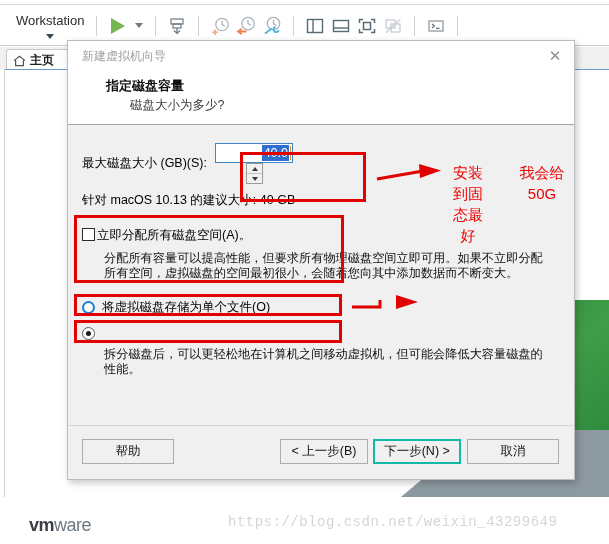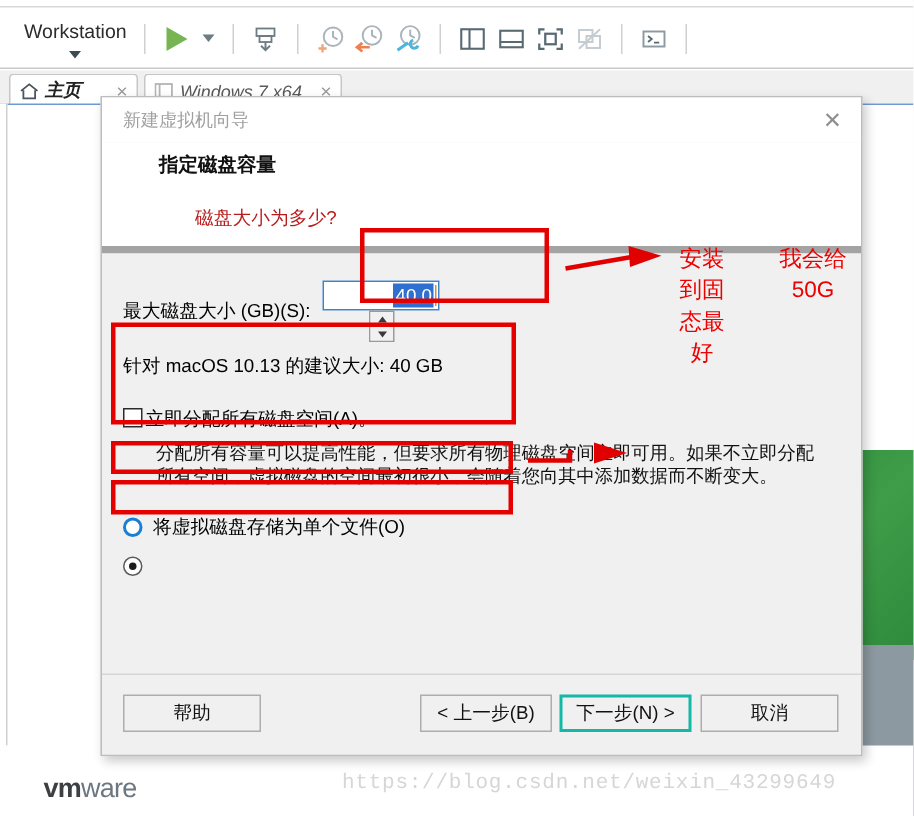"主页" .tab { font-style: italic -> none }
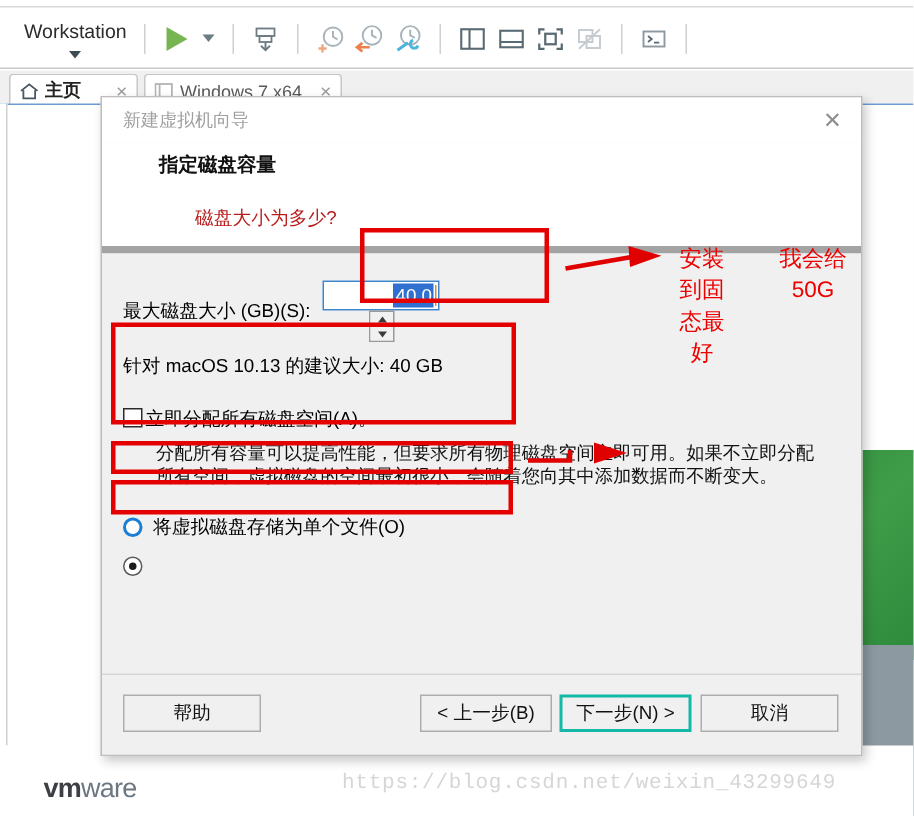"新建虚拟机向导" .dialog { top: 64px -> 40px }
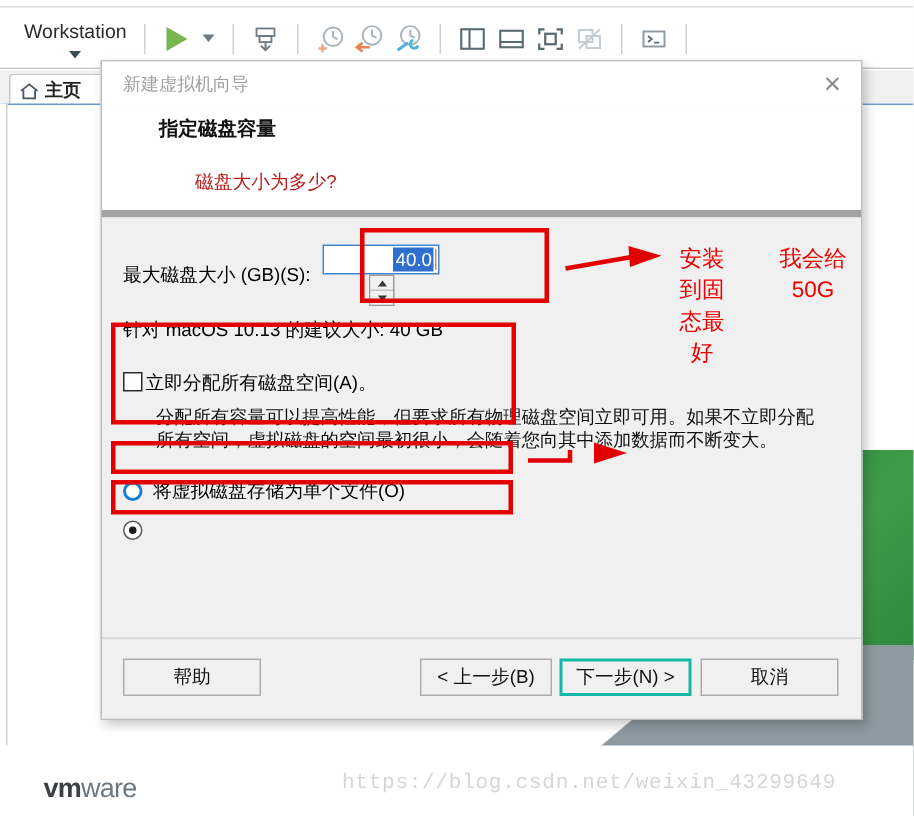"指定磁盘容量" .dlg-head { border-bottom: 5px solid #a3a3a3 -> 1px solid #a3a3a3 }
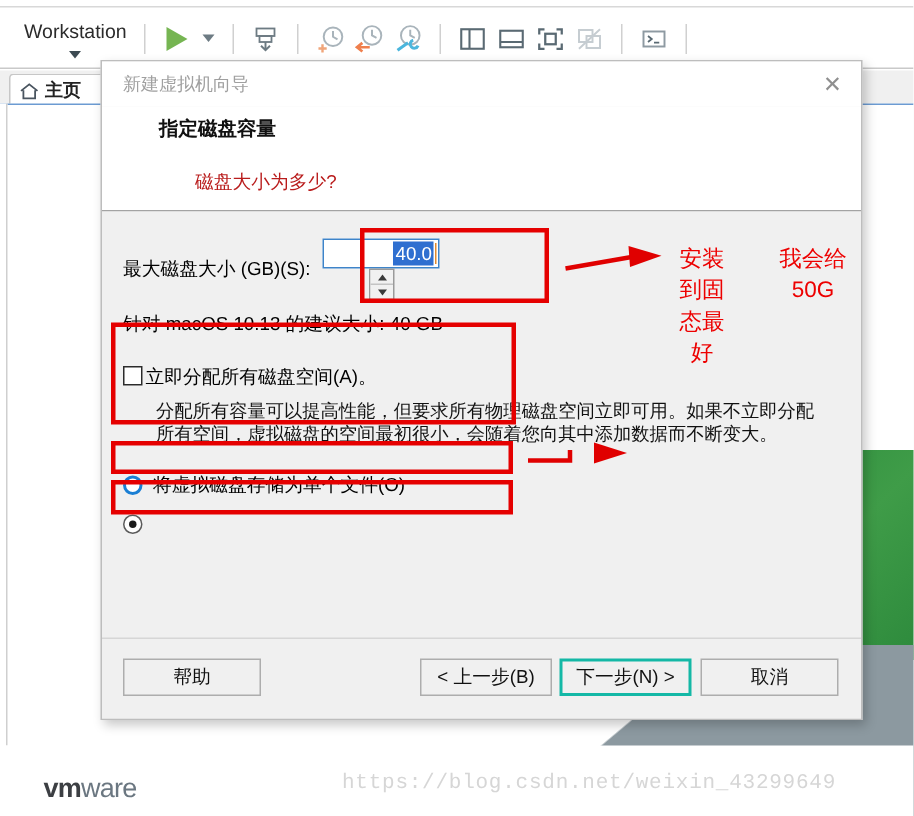"磁盘大小为多少?" .dlg-h2 { color: #b91c1c -> #404040; margin-top: 18px -> 2px }
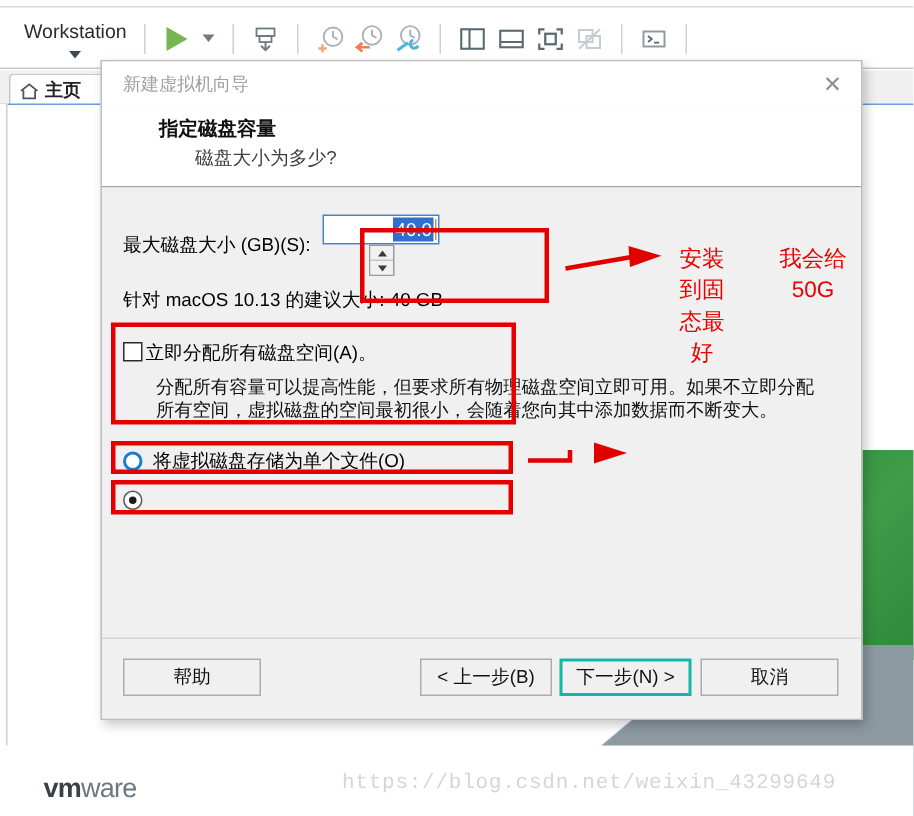"拆分磁盘后，可以更轻松地在计算机之间移动虚拟机，但可能会降低大容量磁盘的性能。" div.desc { html: none -> <div>拆分磁盘后，可以更轻松地在计算机之间移动虚拟机，但可能会降低大容量磁盘的性能。</div> }
